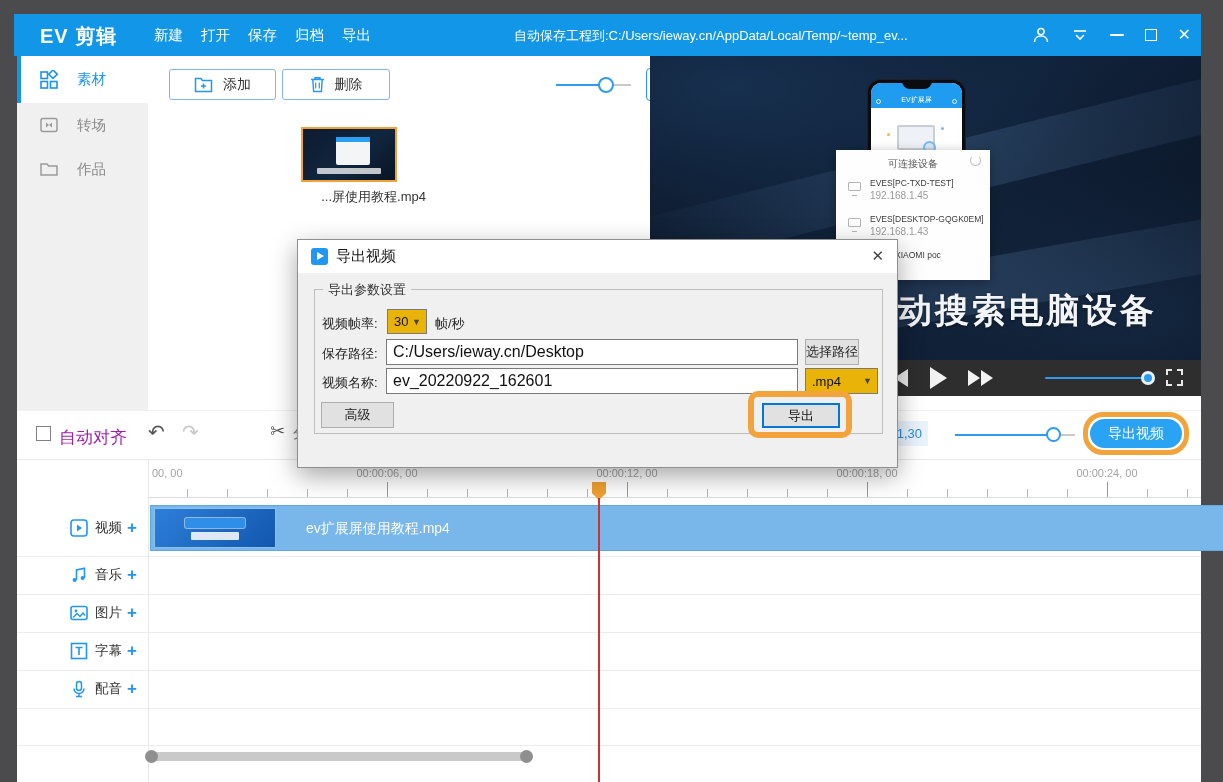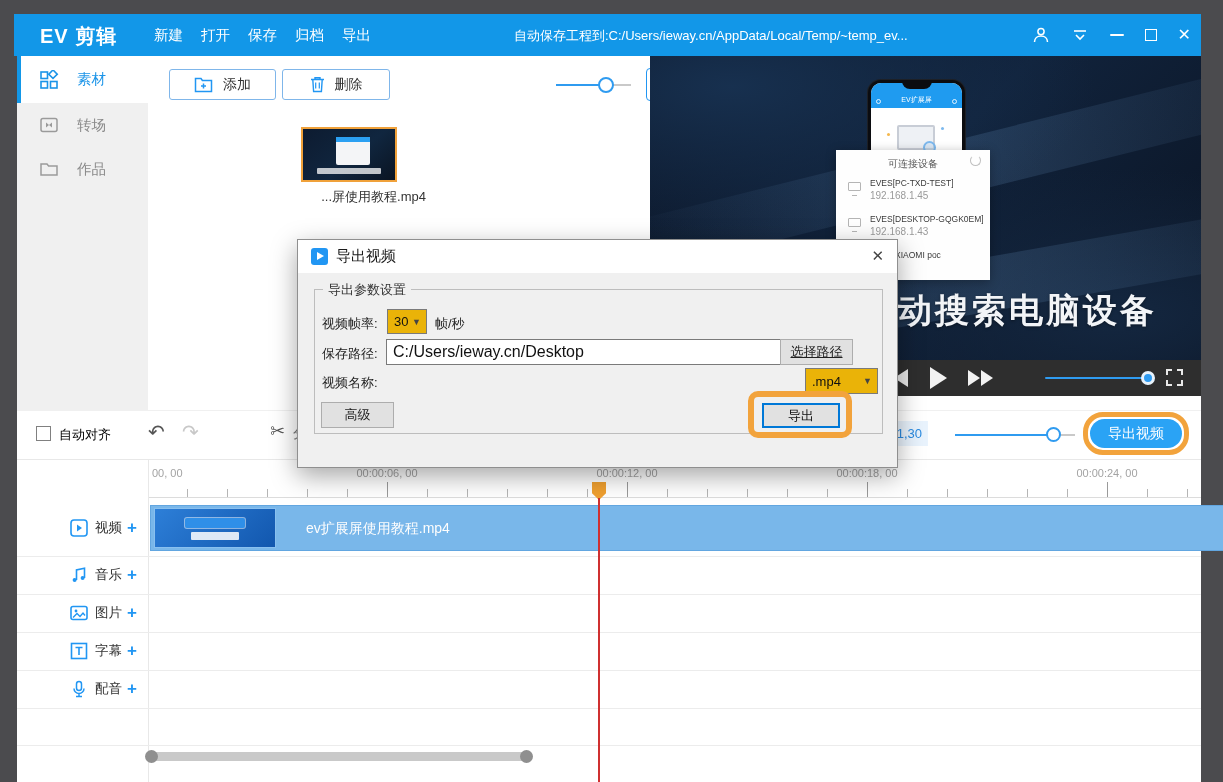"选择路径" div.f-btn { left: 482px -> 507px; text-decoration: underline -> none; width: 73px -> 54px }
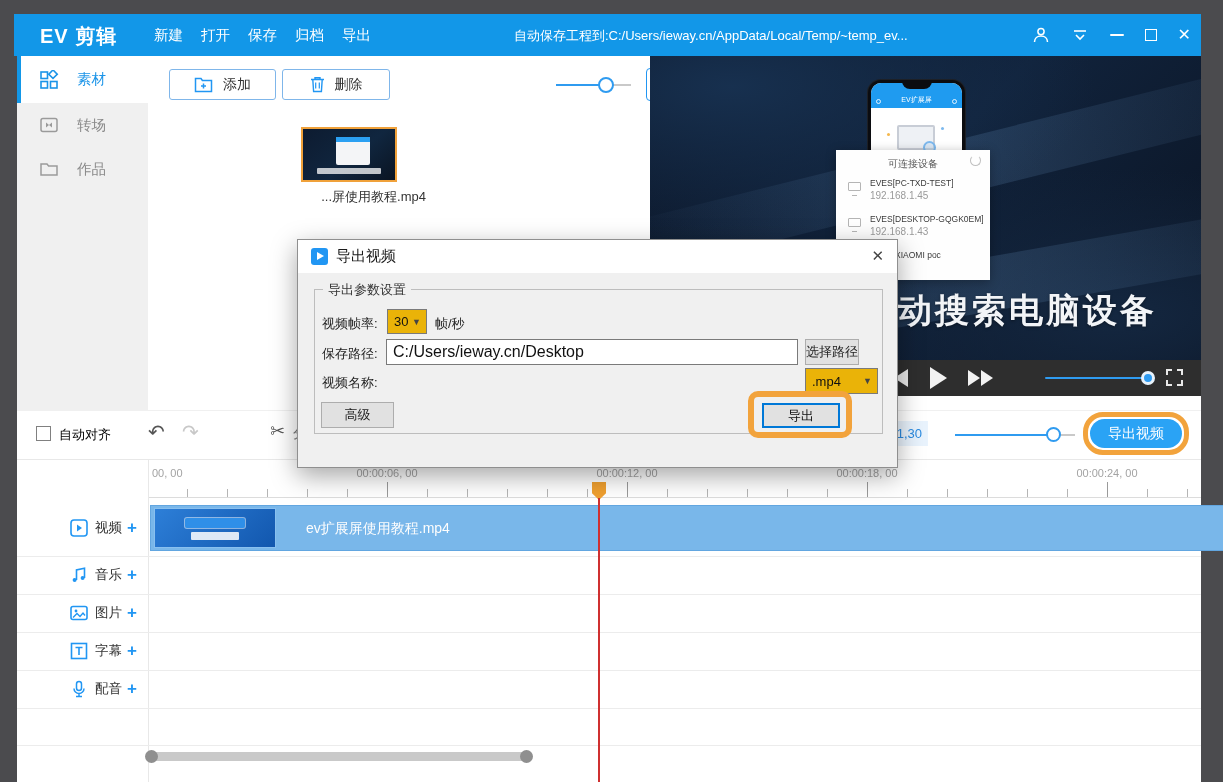"ev_20220922_162601" input.f-input { html: none -> <input> }
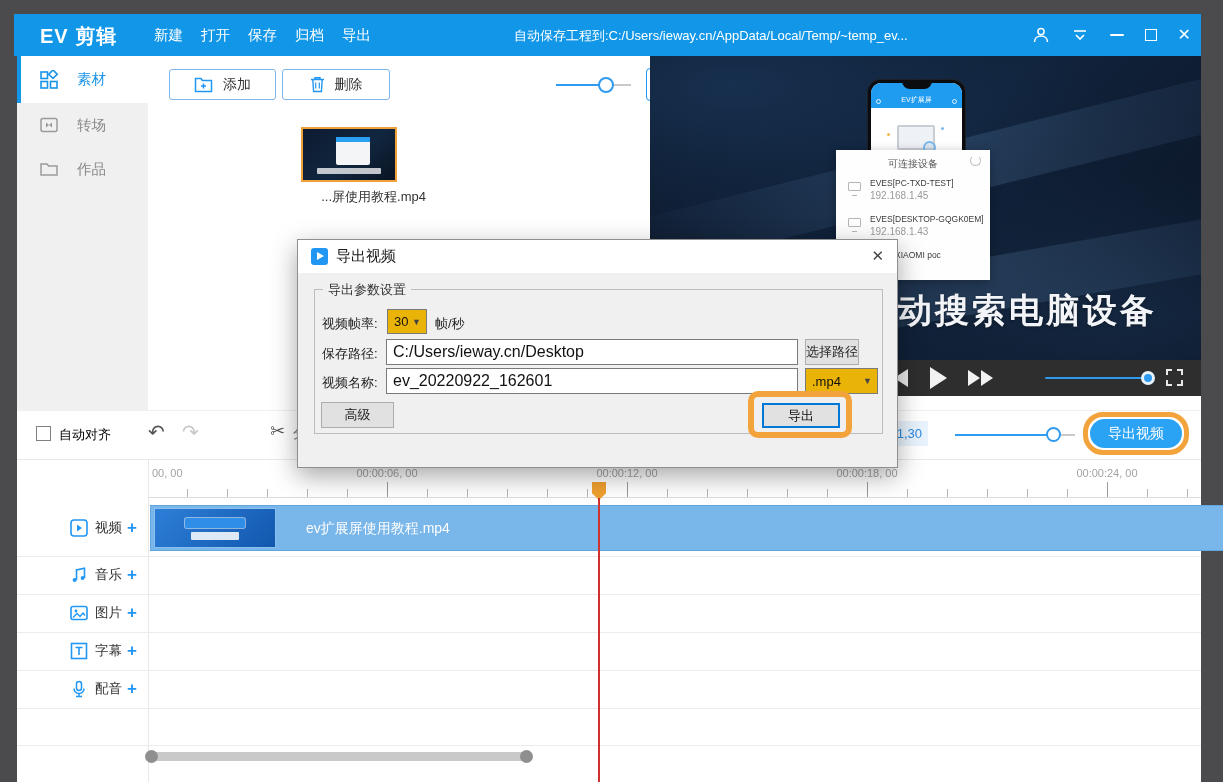"自动对齐" .chk-label { color: #000000 -> #a21caf; font-size: 13px -> 17px }
